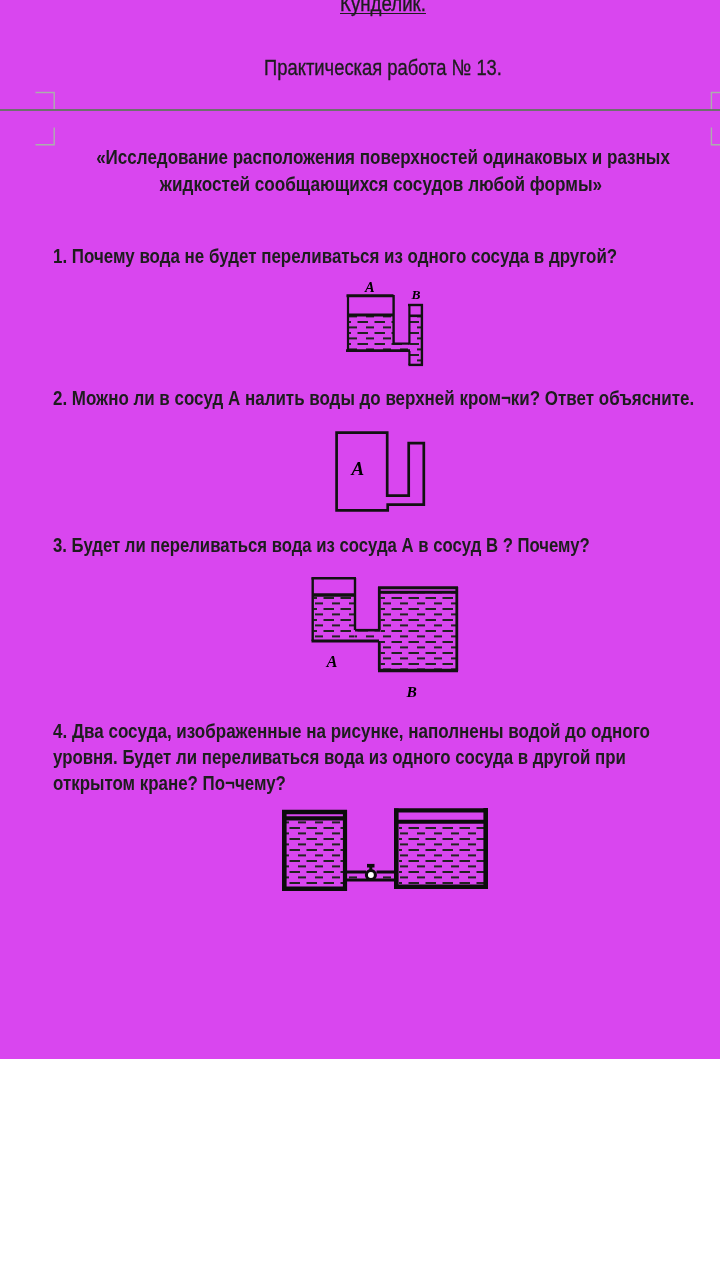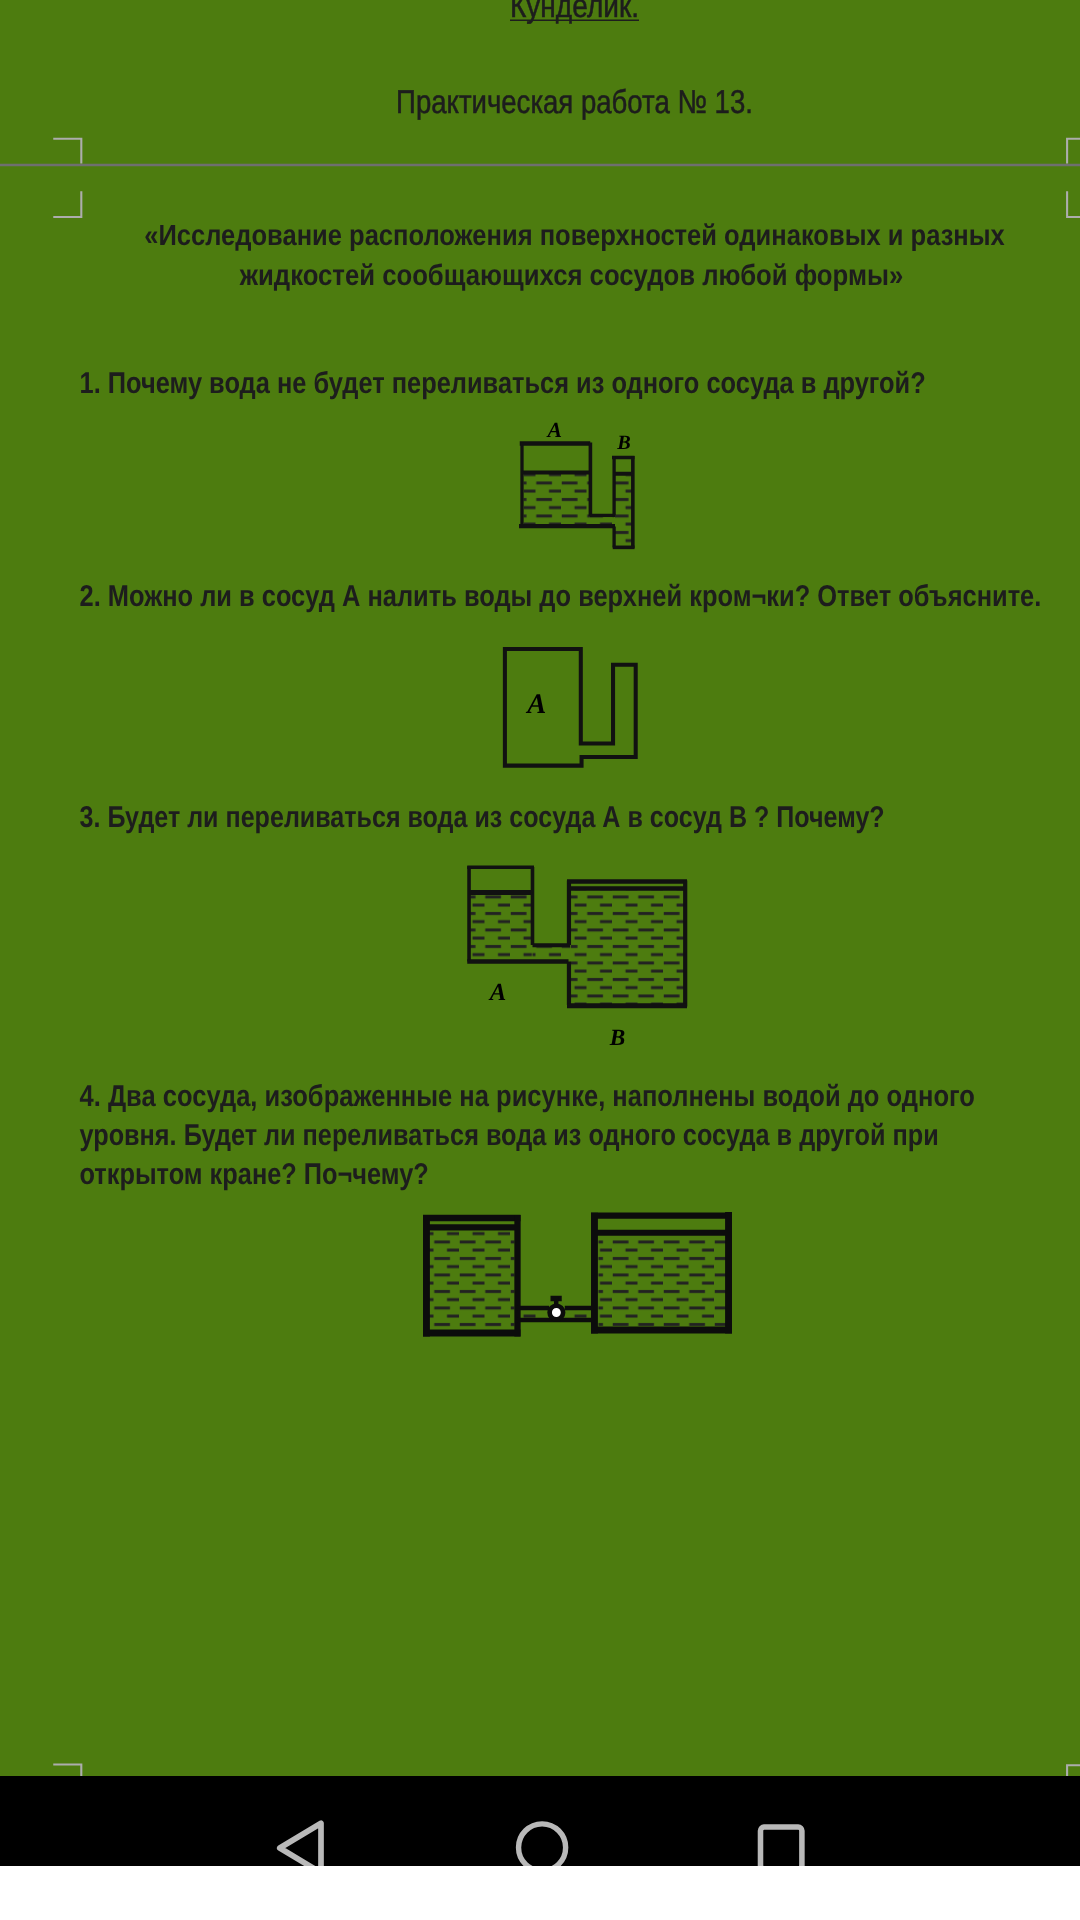"Кунделик." #page { background: #4d7c0f -> #d946ef; height: 1244px -> 1059px }
